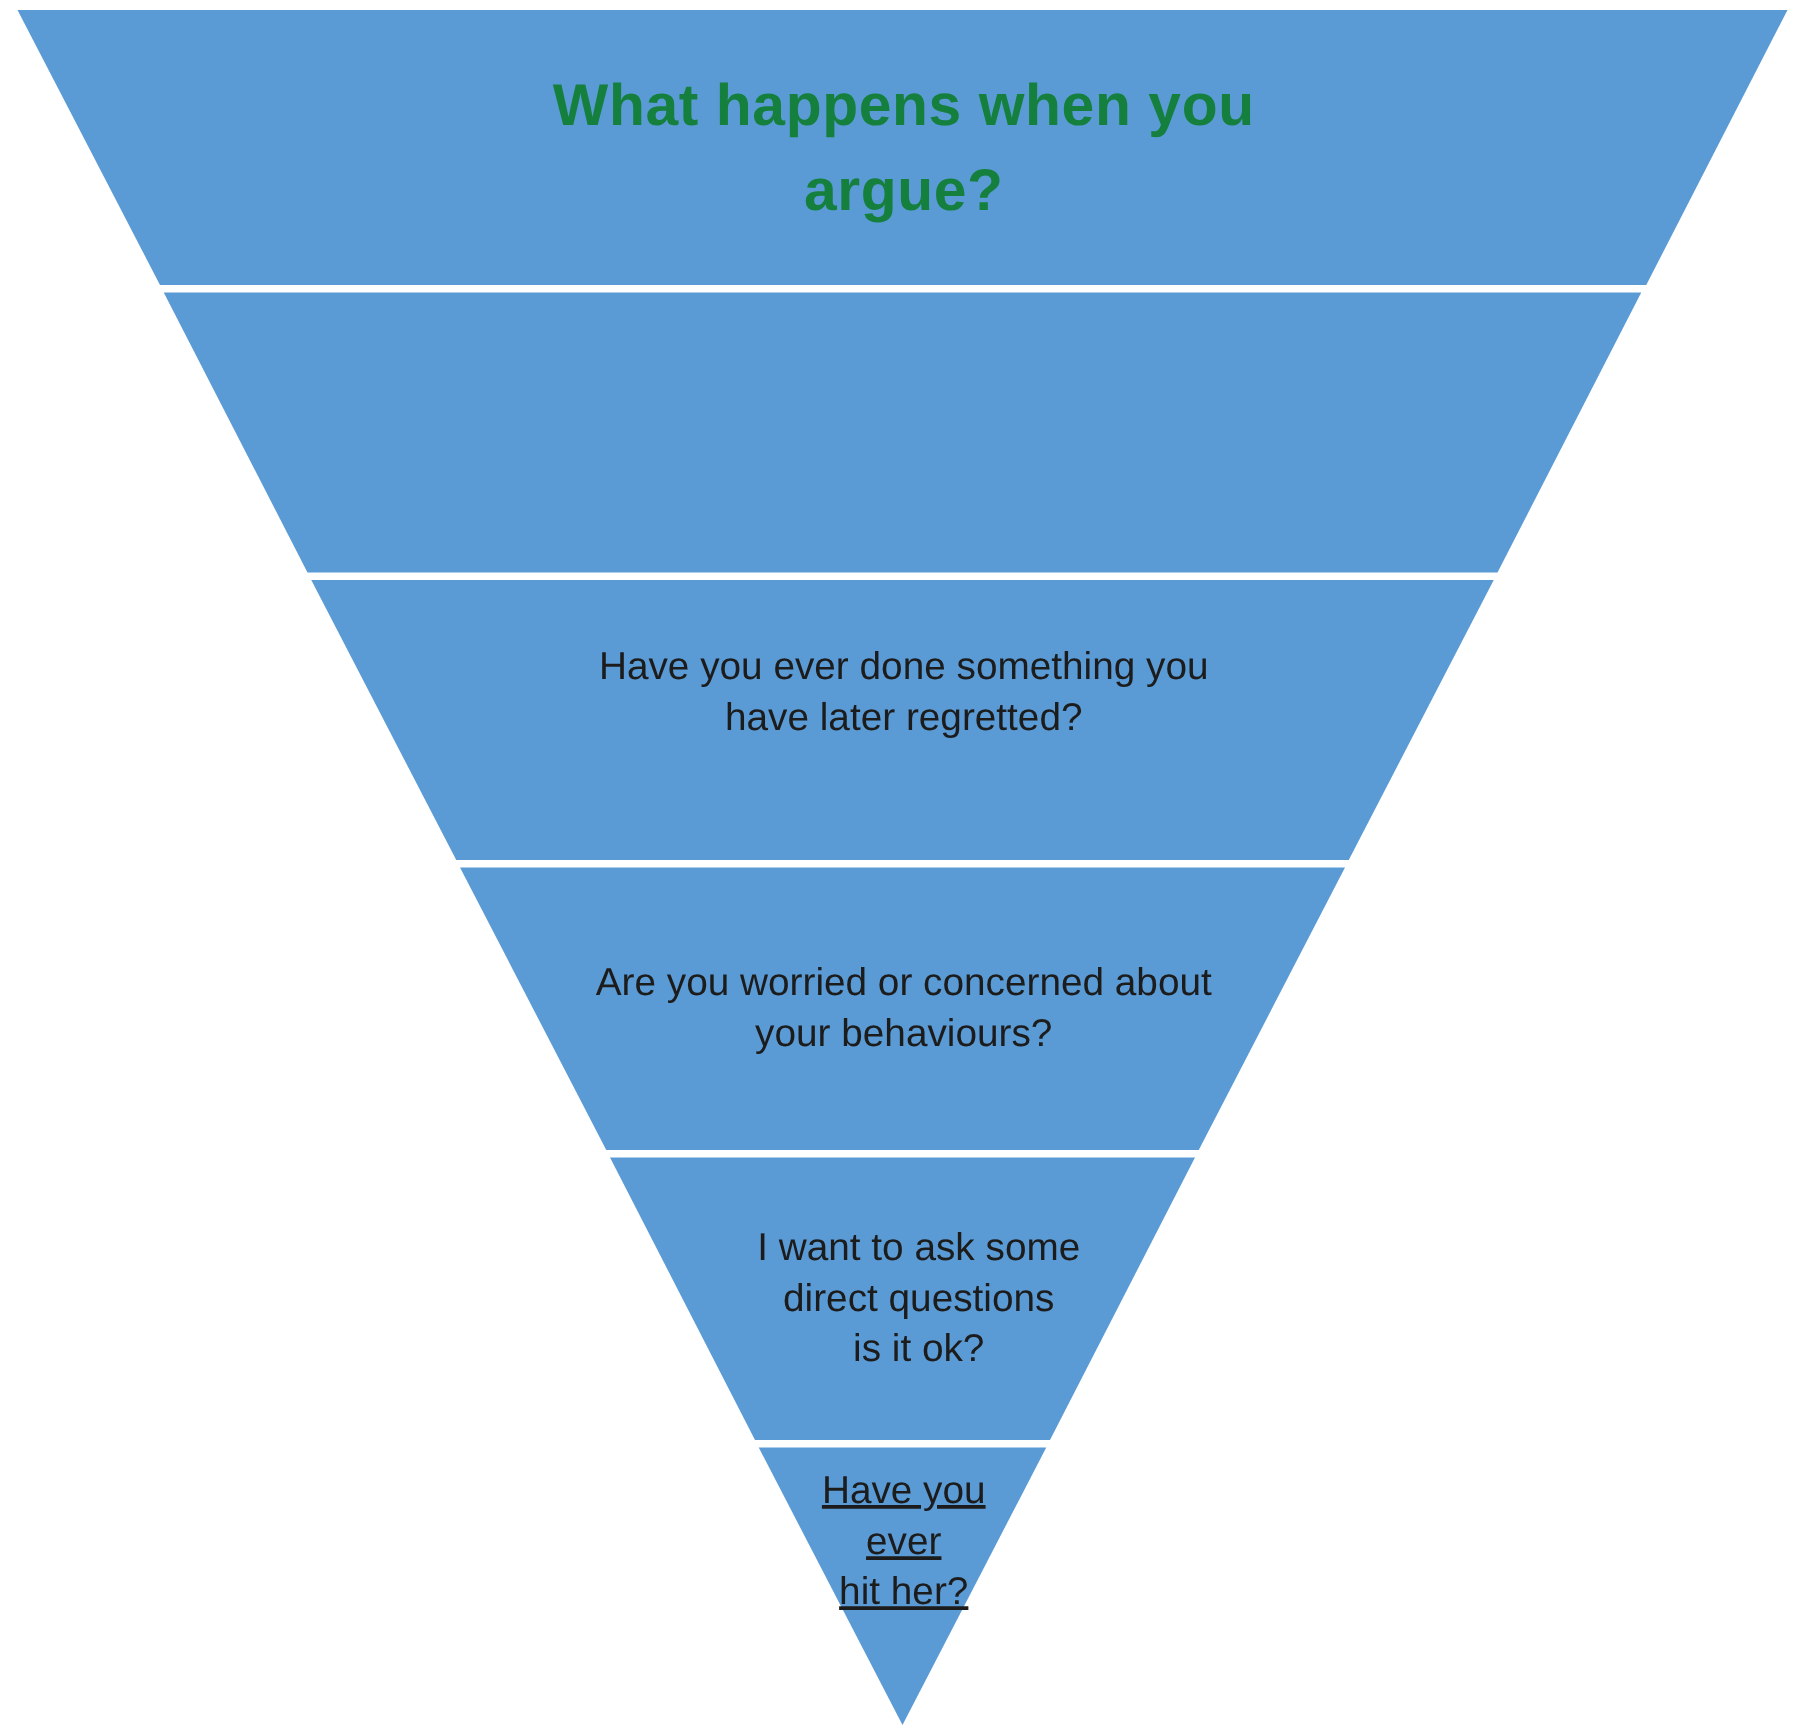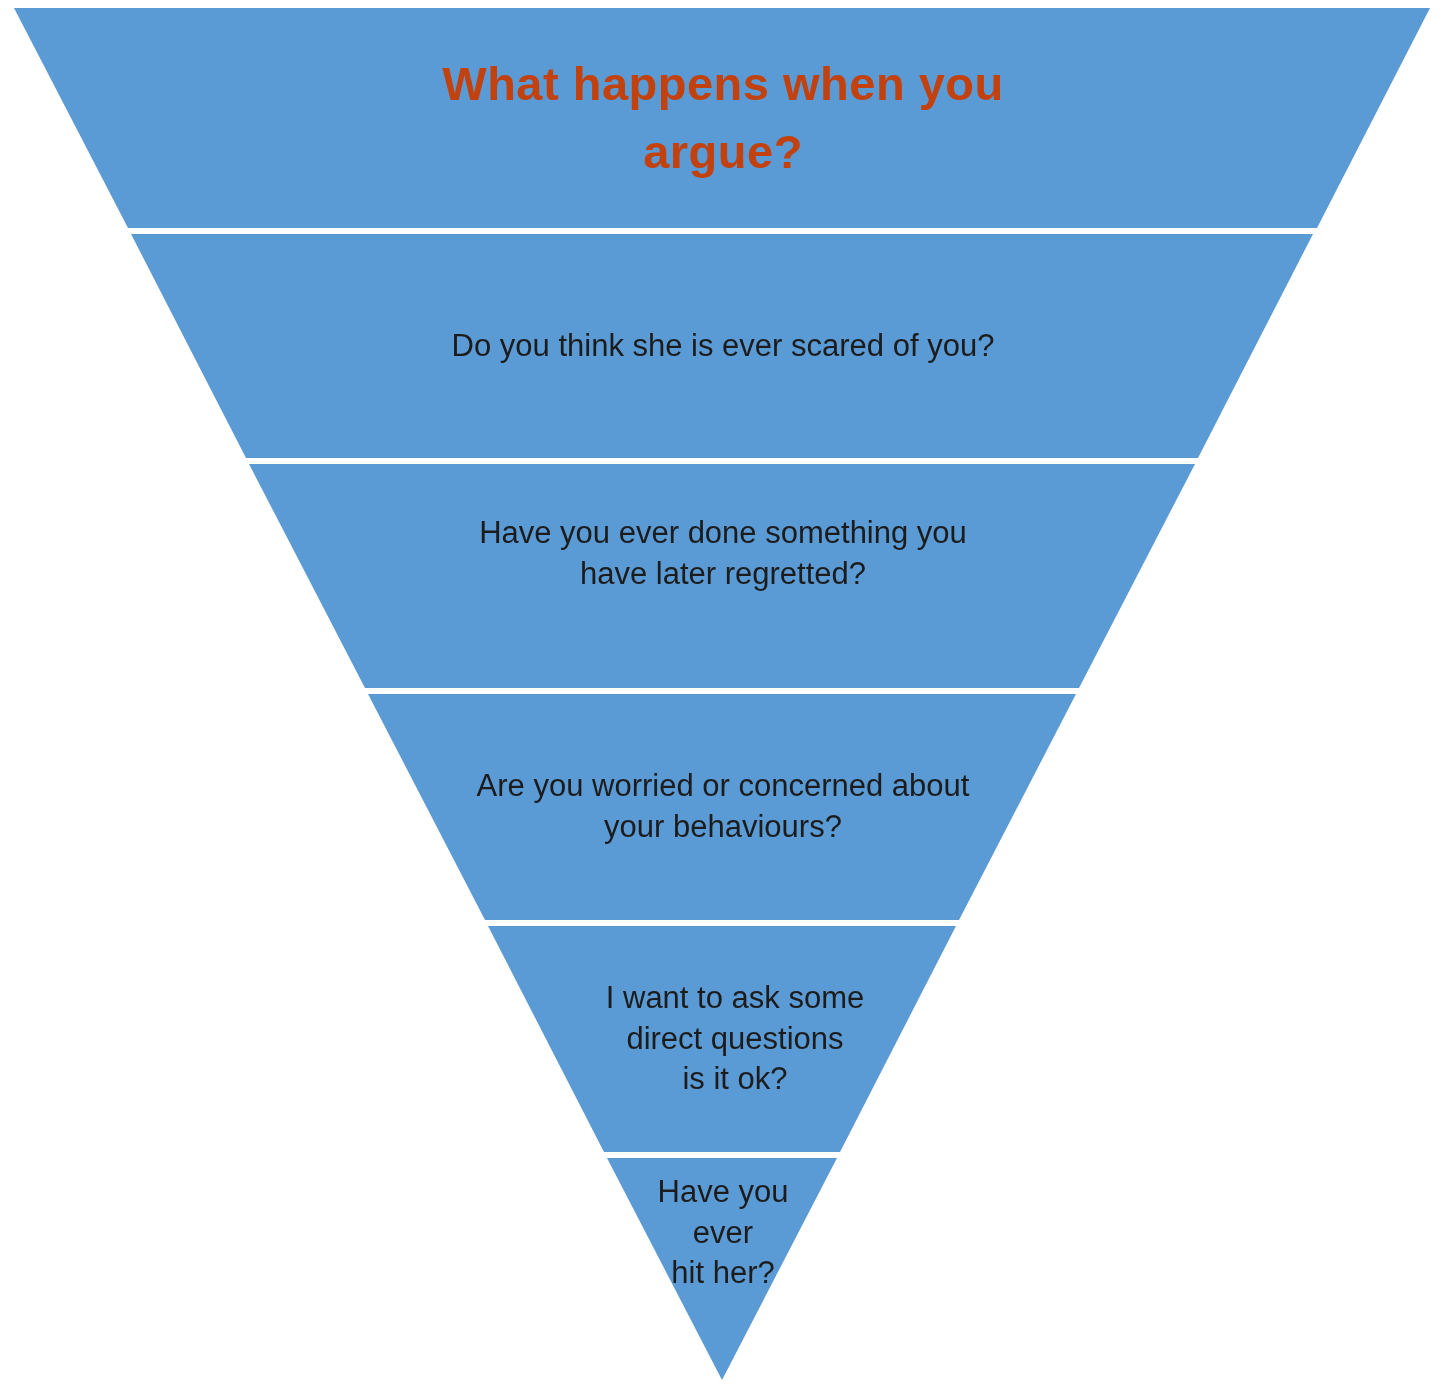"What happens when you" .tier-title { color: #c2410c -> #15803d }
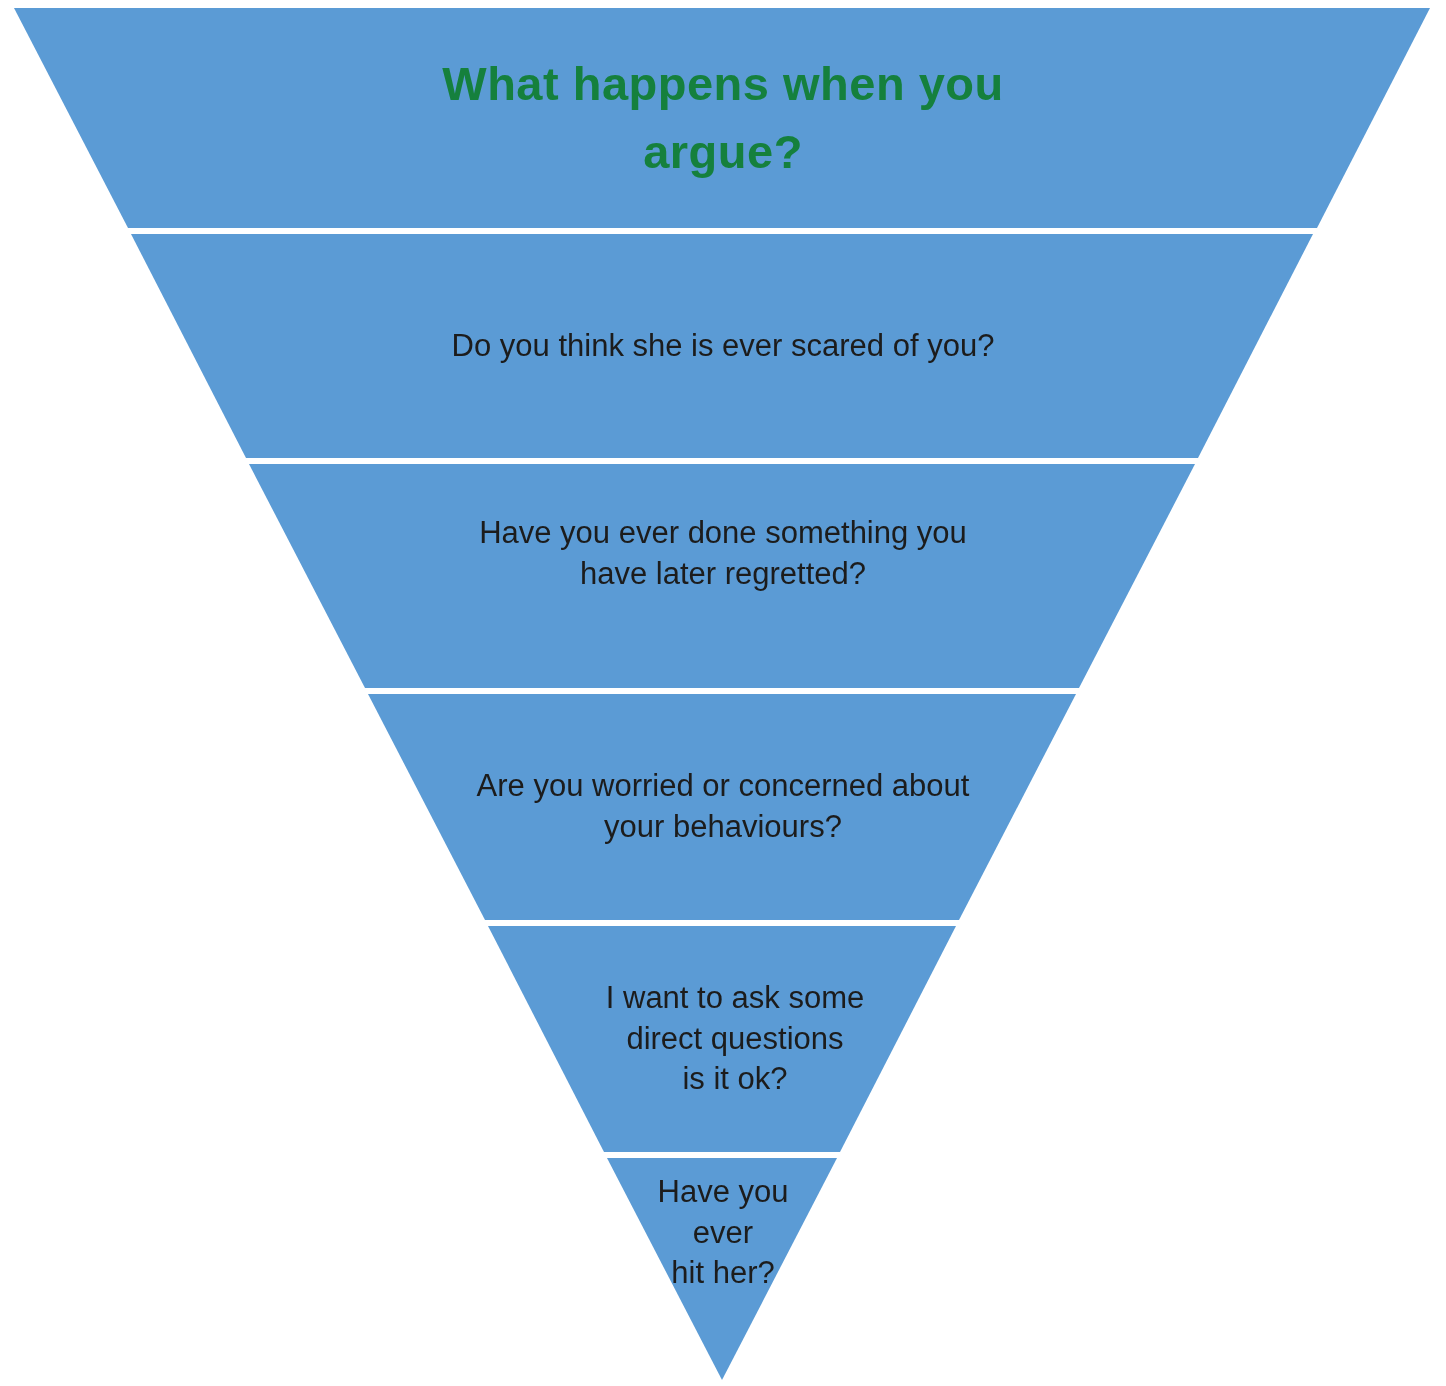"Do you think she is" div.tier-label { html: <div> <span>Do you think she is ever scared of you?</span> </div> -> none }
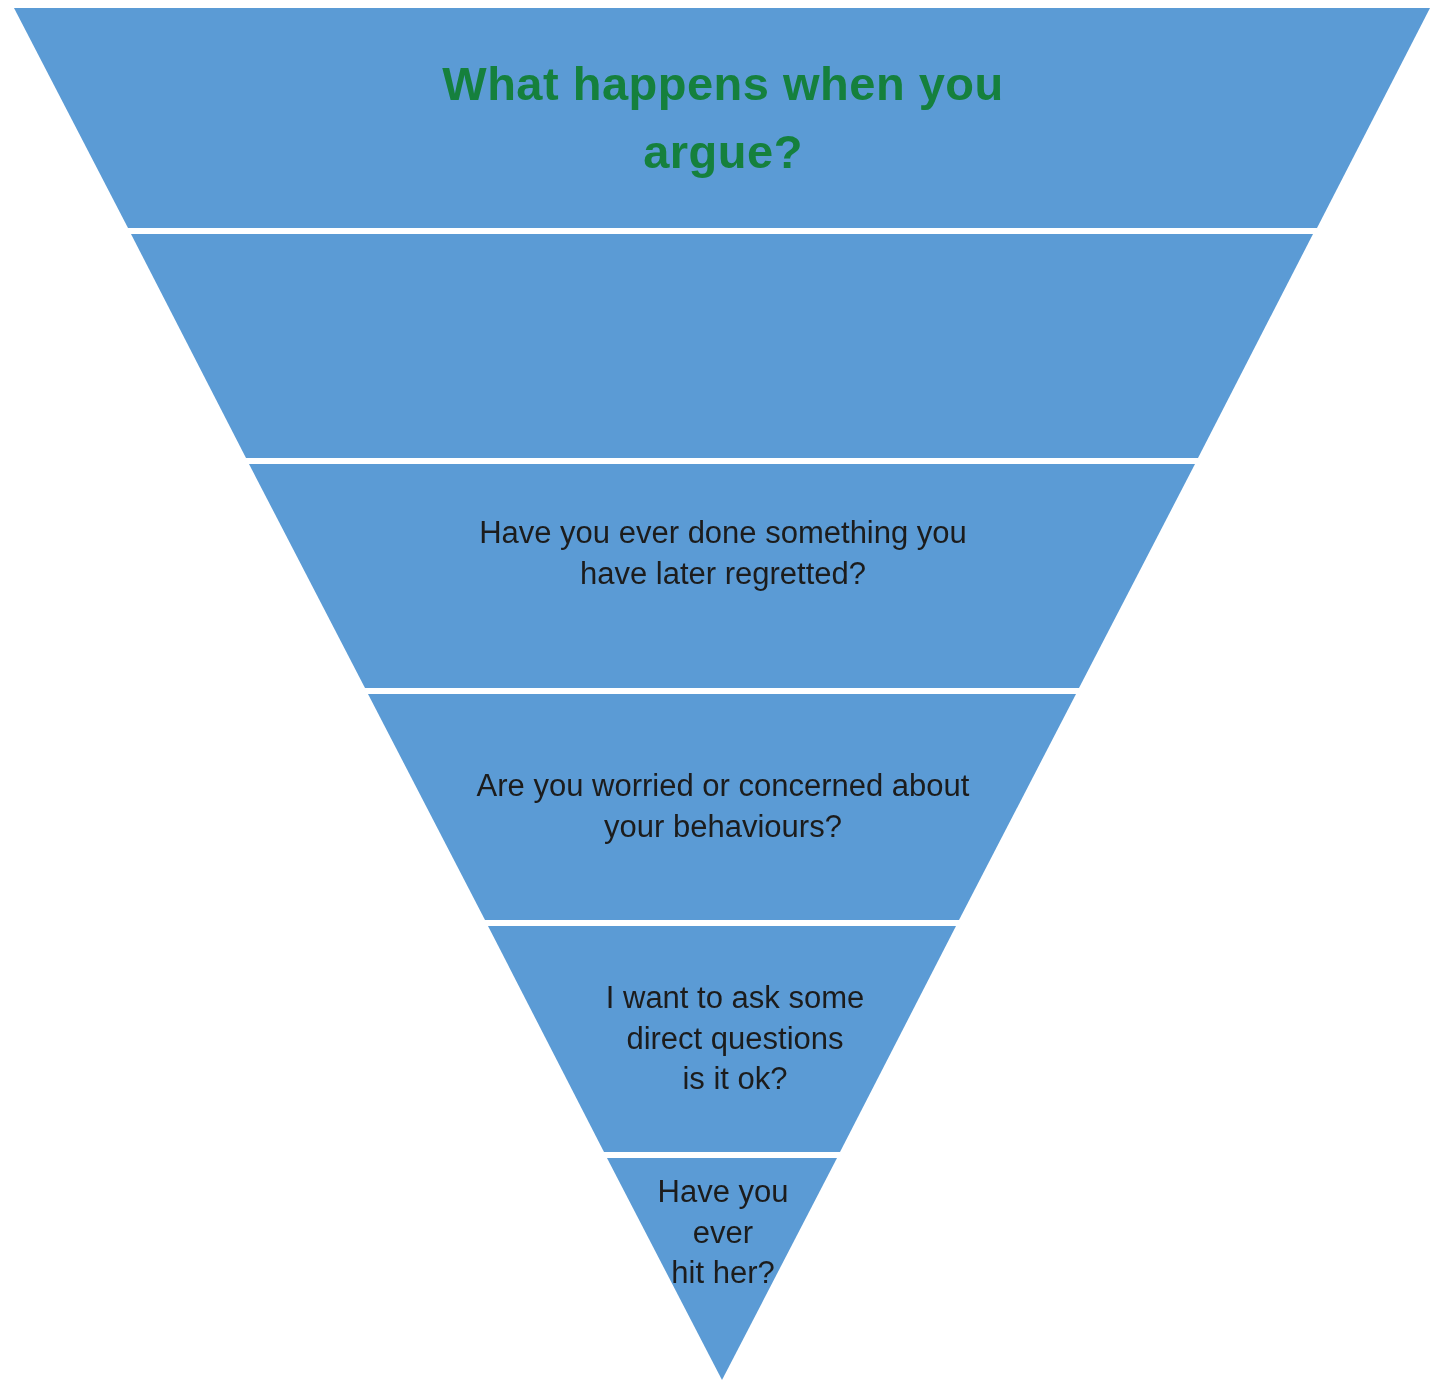"Have you" .t6 { text-decoration: none -> underline }
